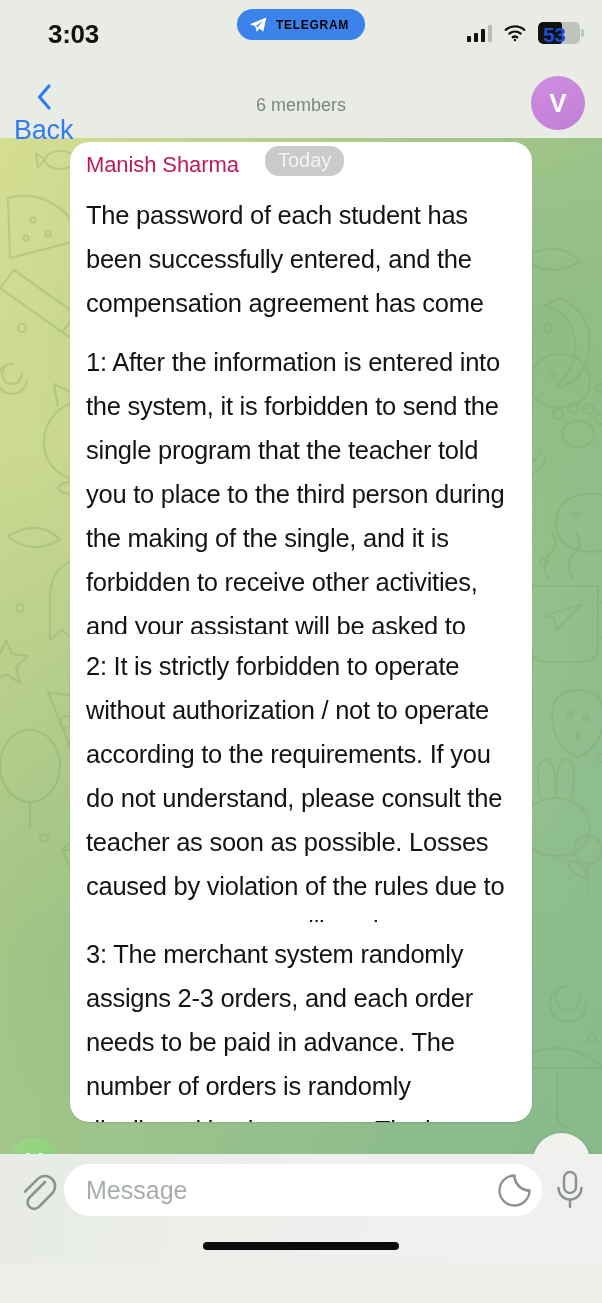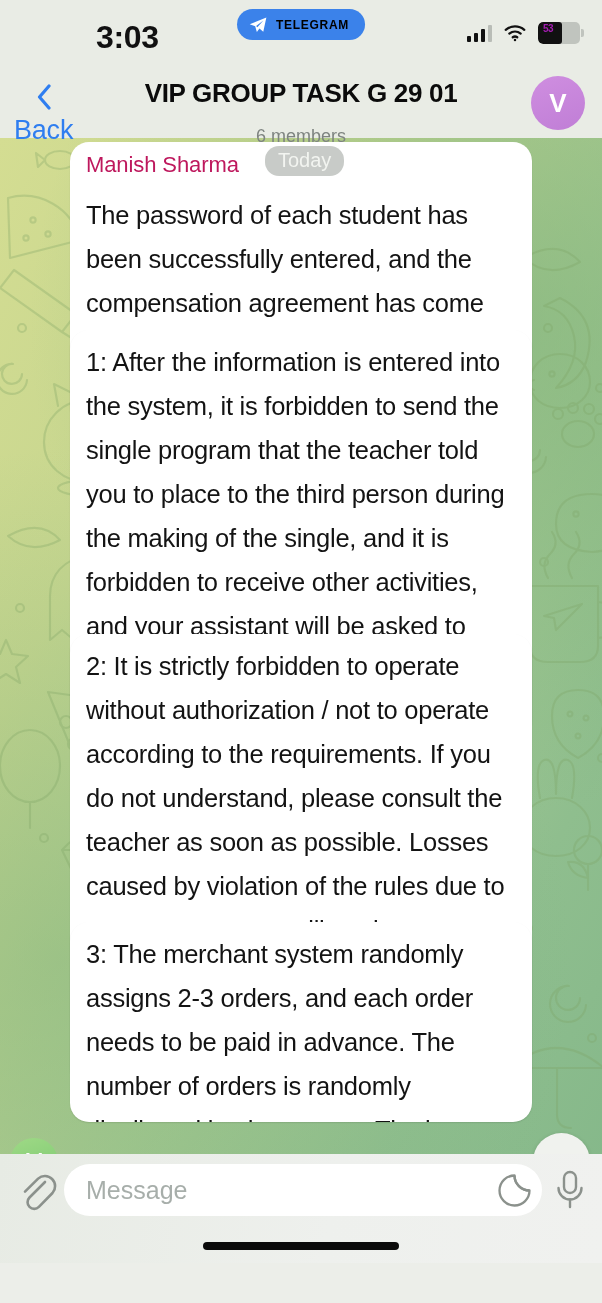"3:03" #status-time { font-size: 32px -> 26px; margin-left: 48px -> none }
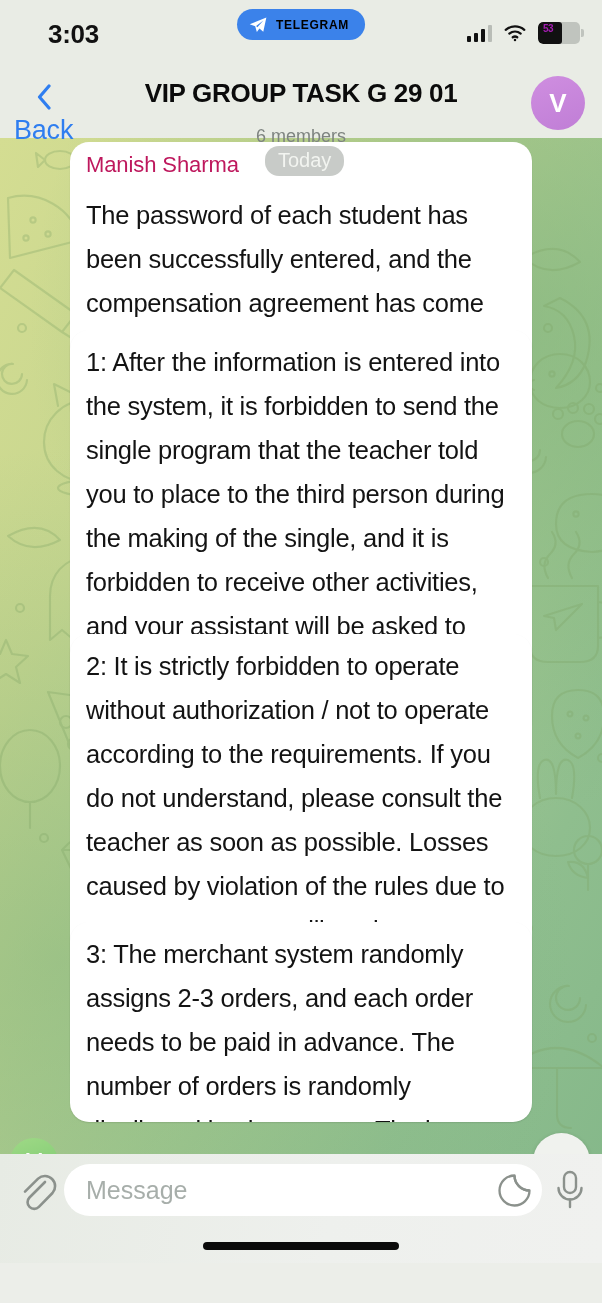"53" .batt .pct { color: #a21caf -> #1d4ed8; font-size: 10px -> 21px }
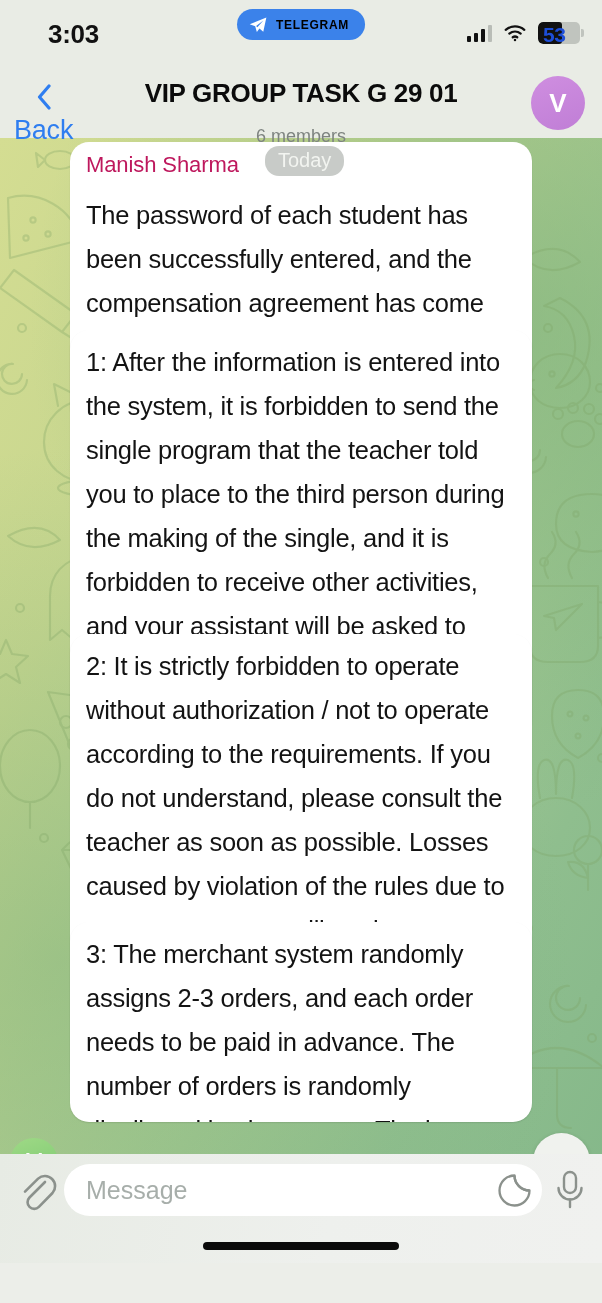"VIP GROUP TASK G 29" div { html: <div>VIP GROUP TASK G 29 01</div> -> none }
